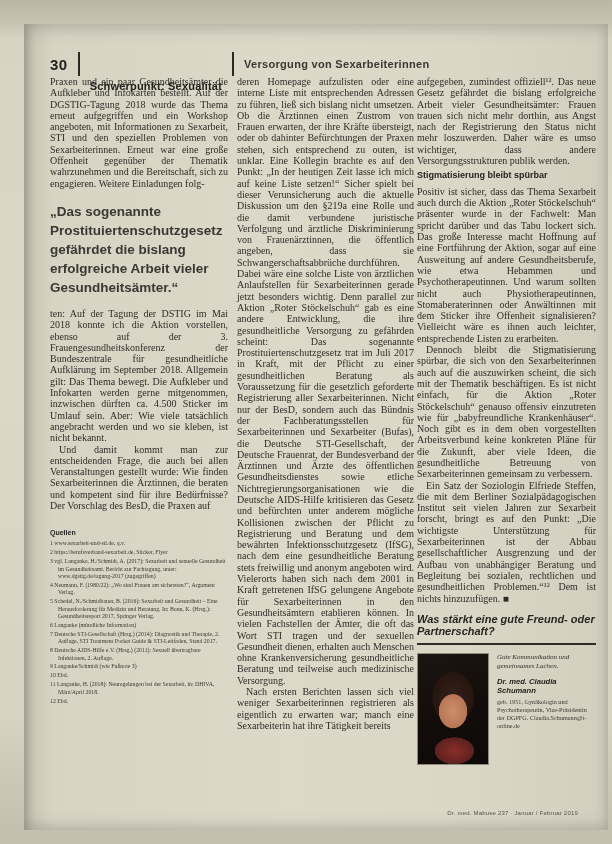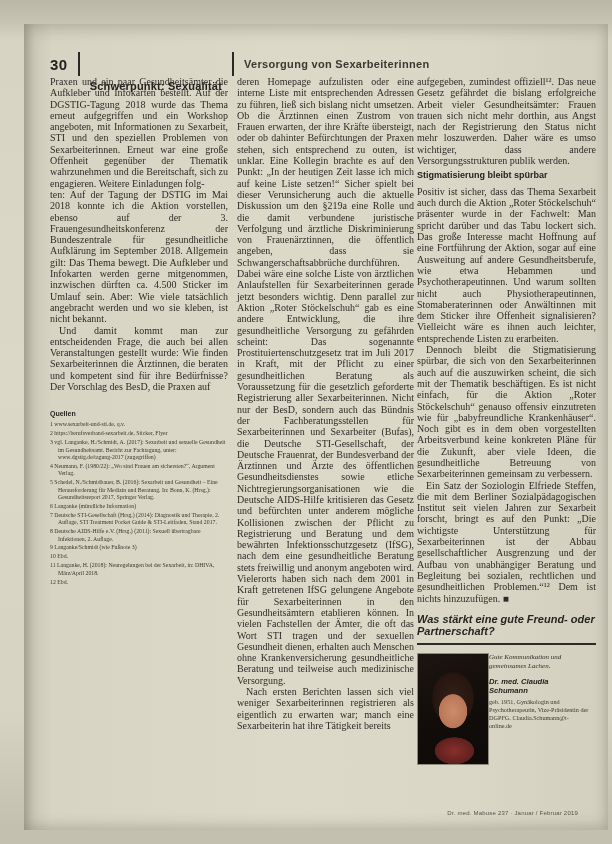"„Das sogenannte" div.pullquote { html: none -> <div>„Das sogenannte Prostituiertenschutz­gesetz gefährdet die bislang erfolgreiche Arbeit vieler Gesundheitsämter.“</div> }
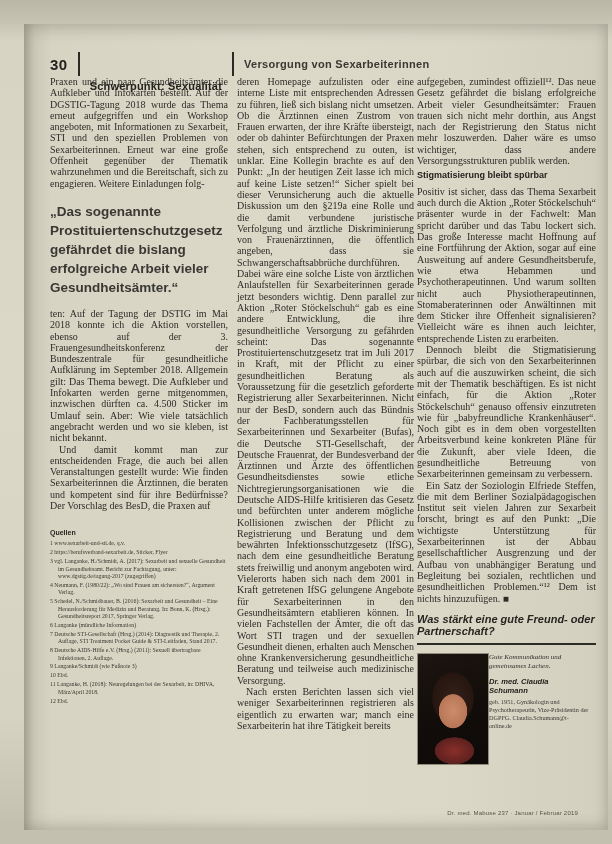"Gute Kommunikation und gemeinsames" .box-body { gap: none -> 8px }
